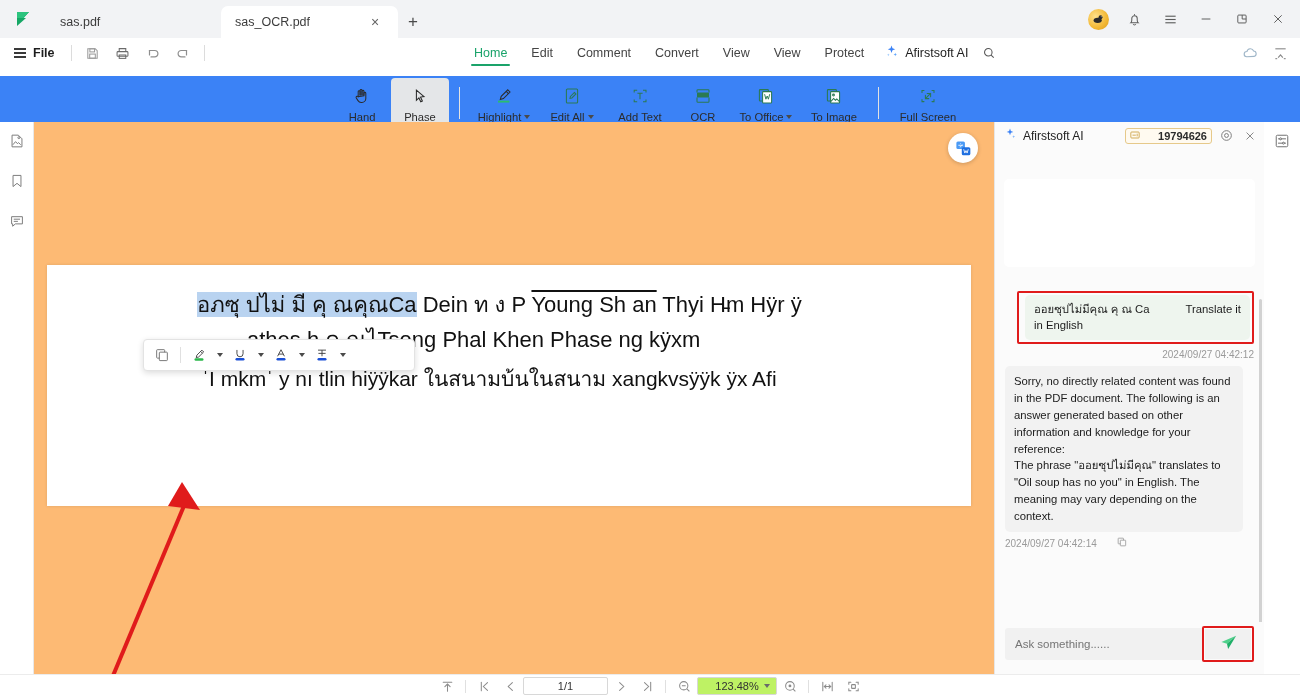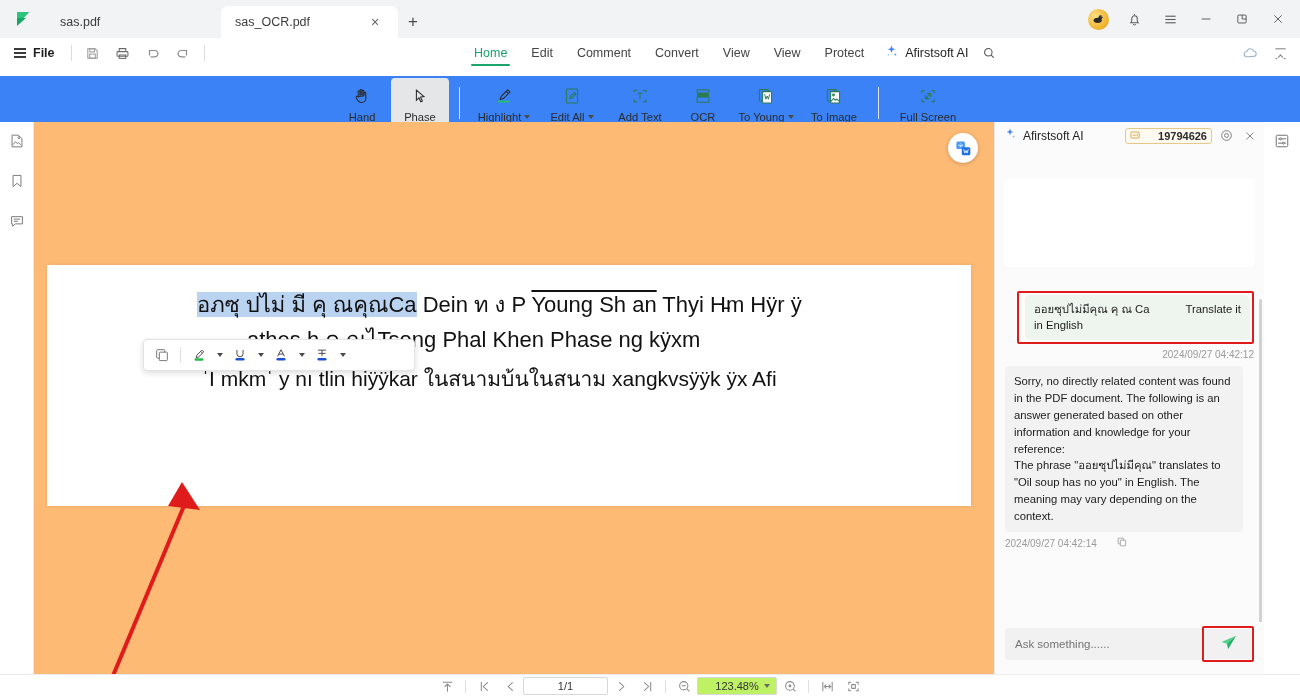"To Young" span { text: Young -> Office }
